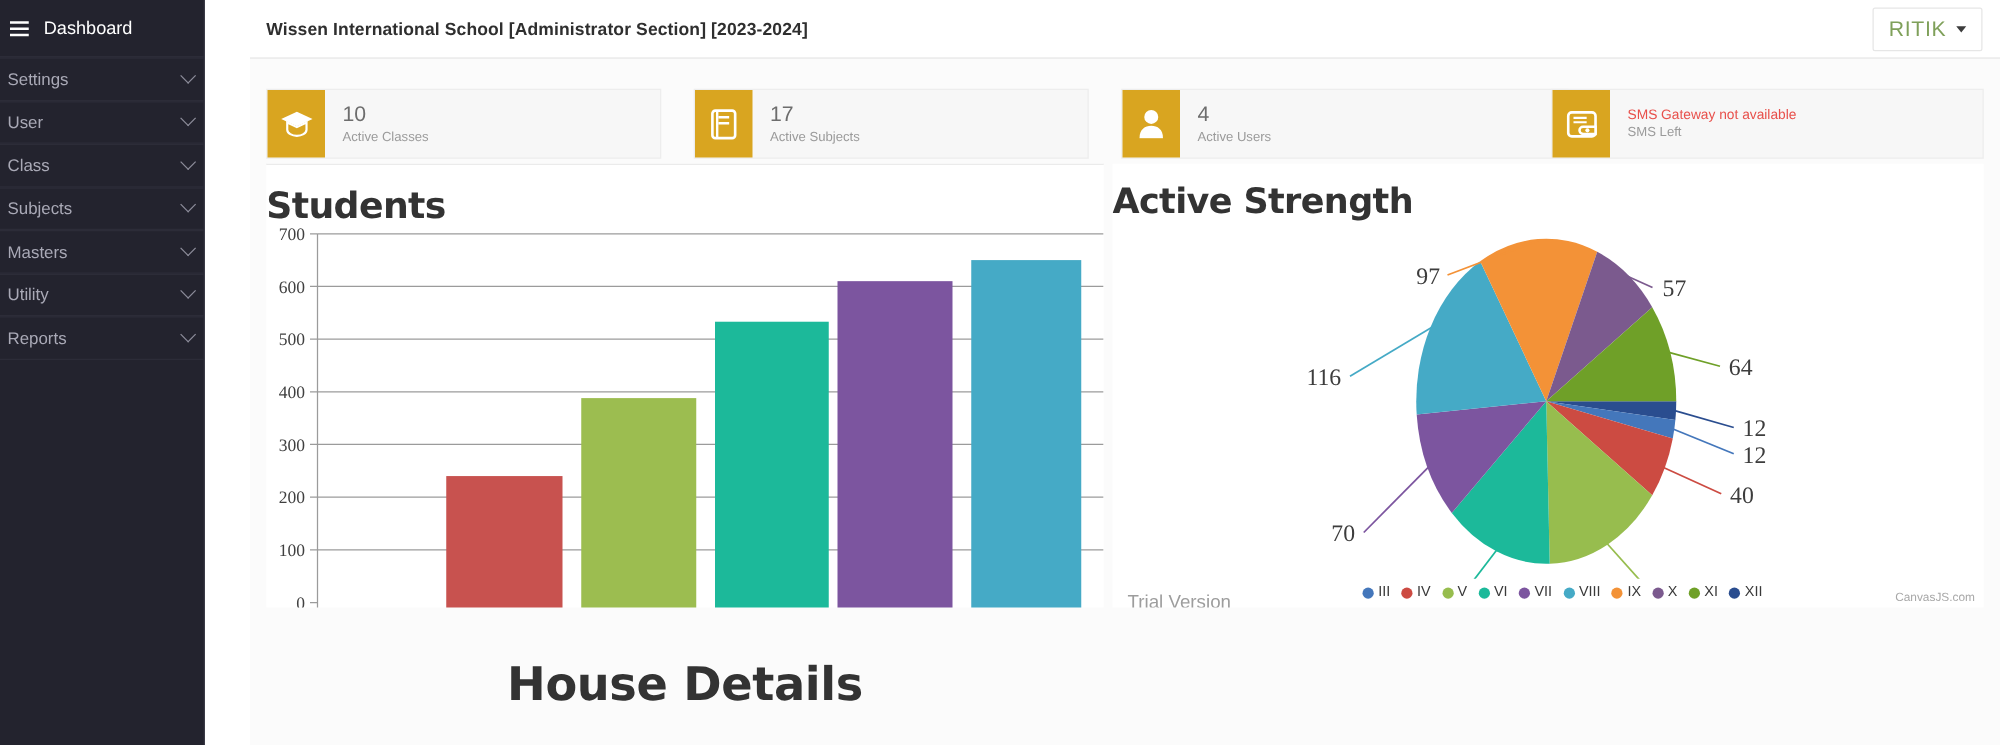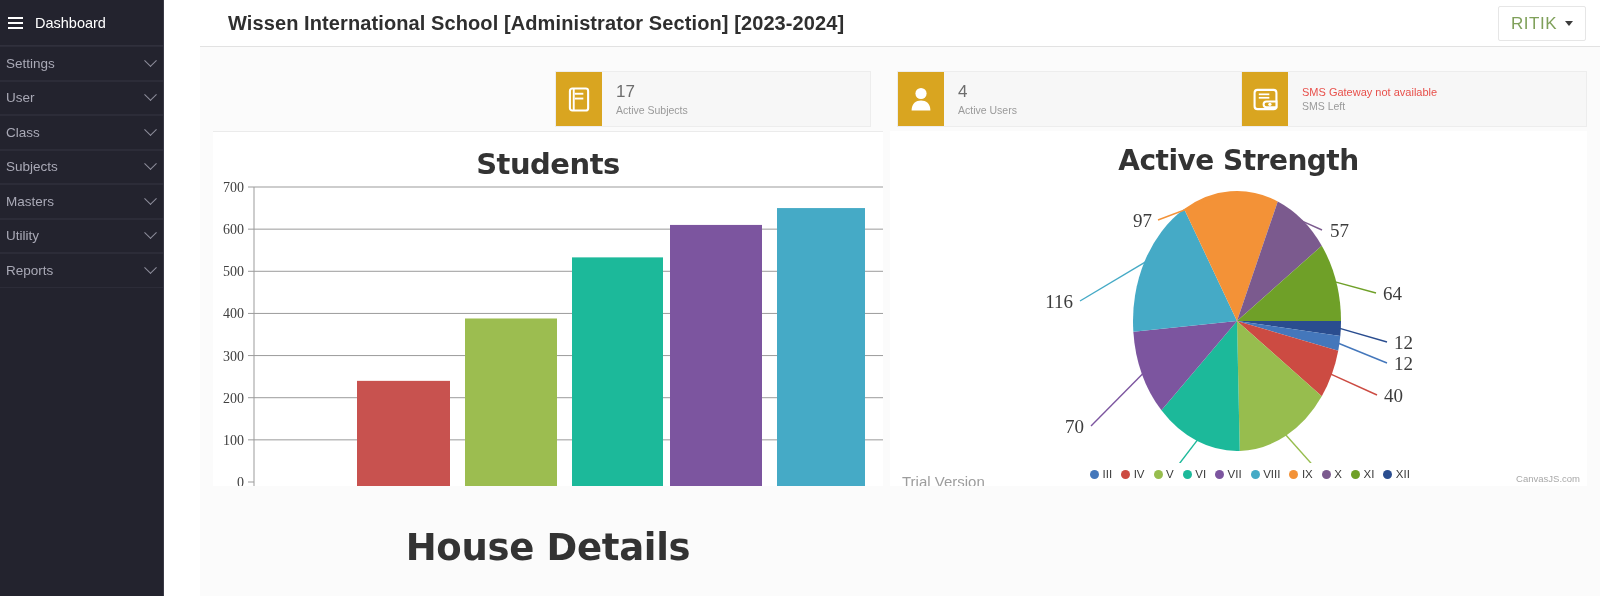"Wissen International School" #page-title { font-size: 20px -> 14px; margin-left: 28px -> 13px }
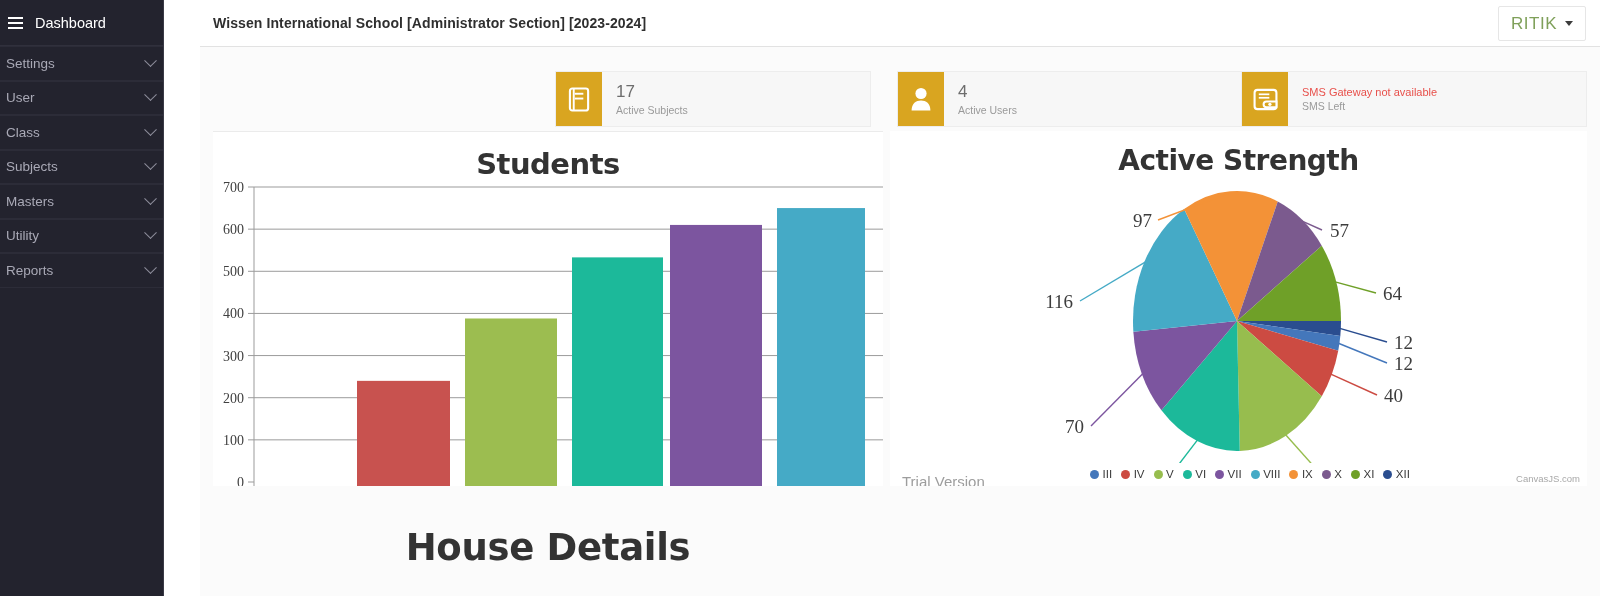"10" div.card { html: none -> <div> <div> <svg> <path></path> <path></path> </svg> </div> <div> <div>10</div> <div>Active Classes</div> </div> </div> }
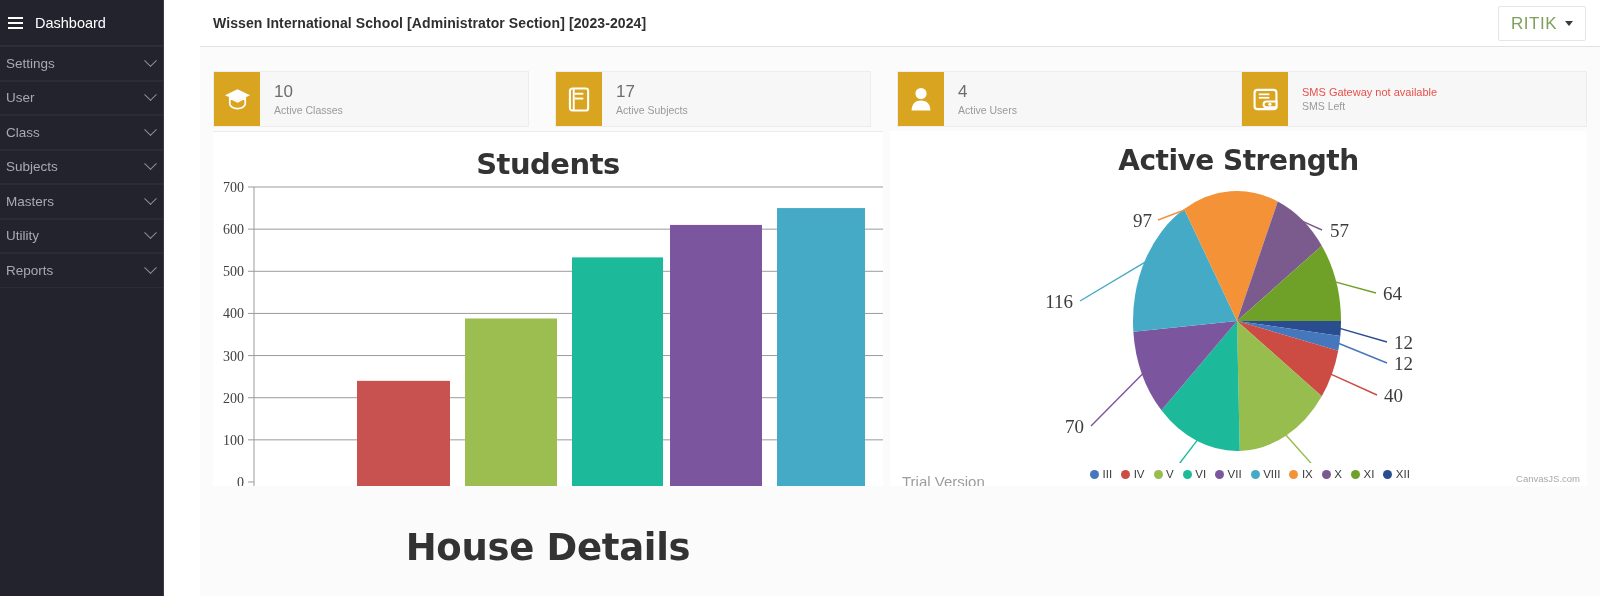"Students" .chart-title { text-align: center -> left }
